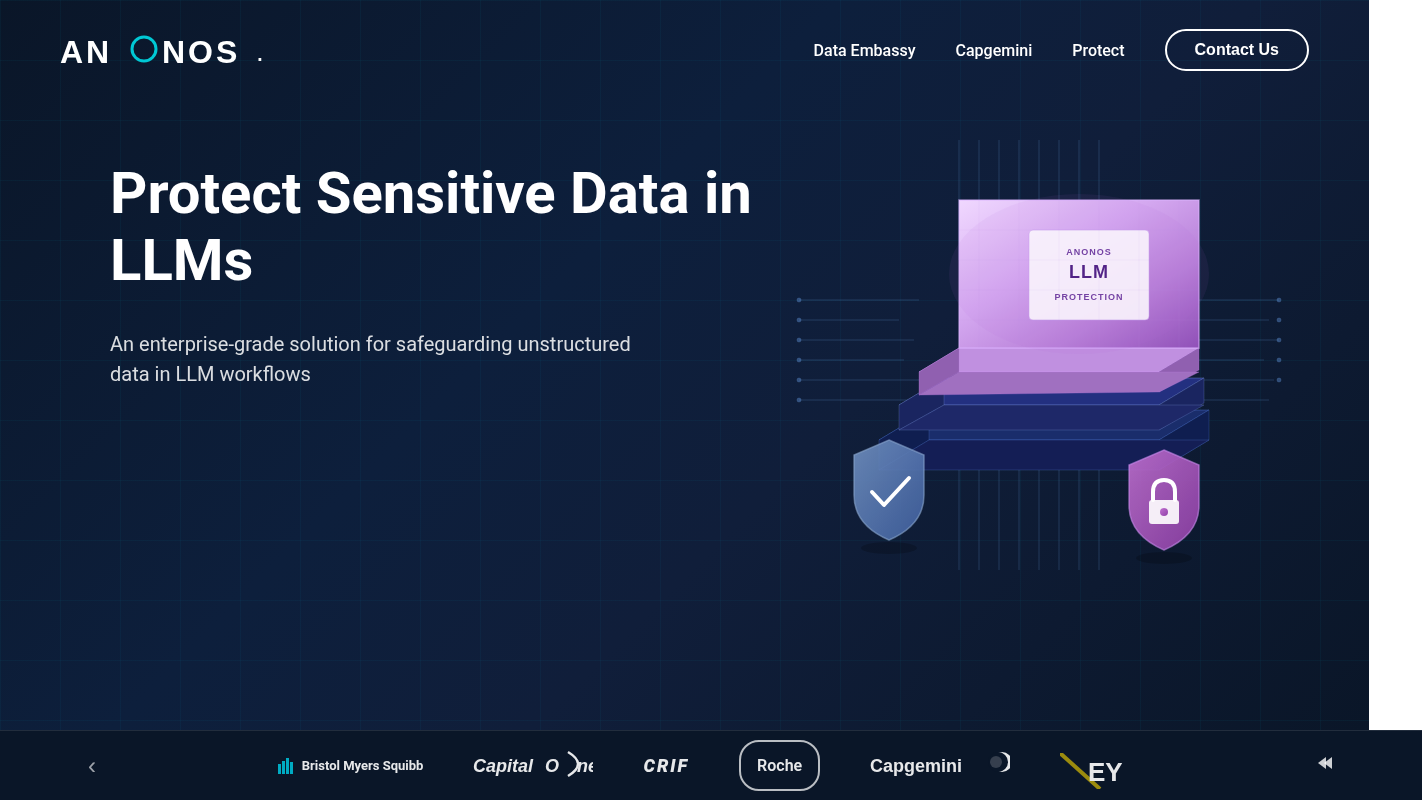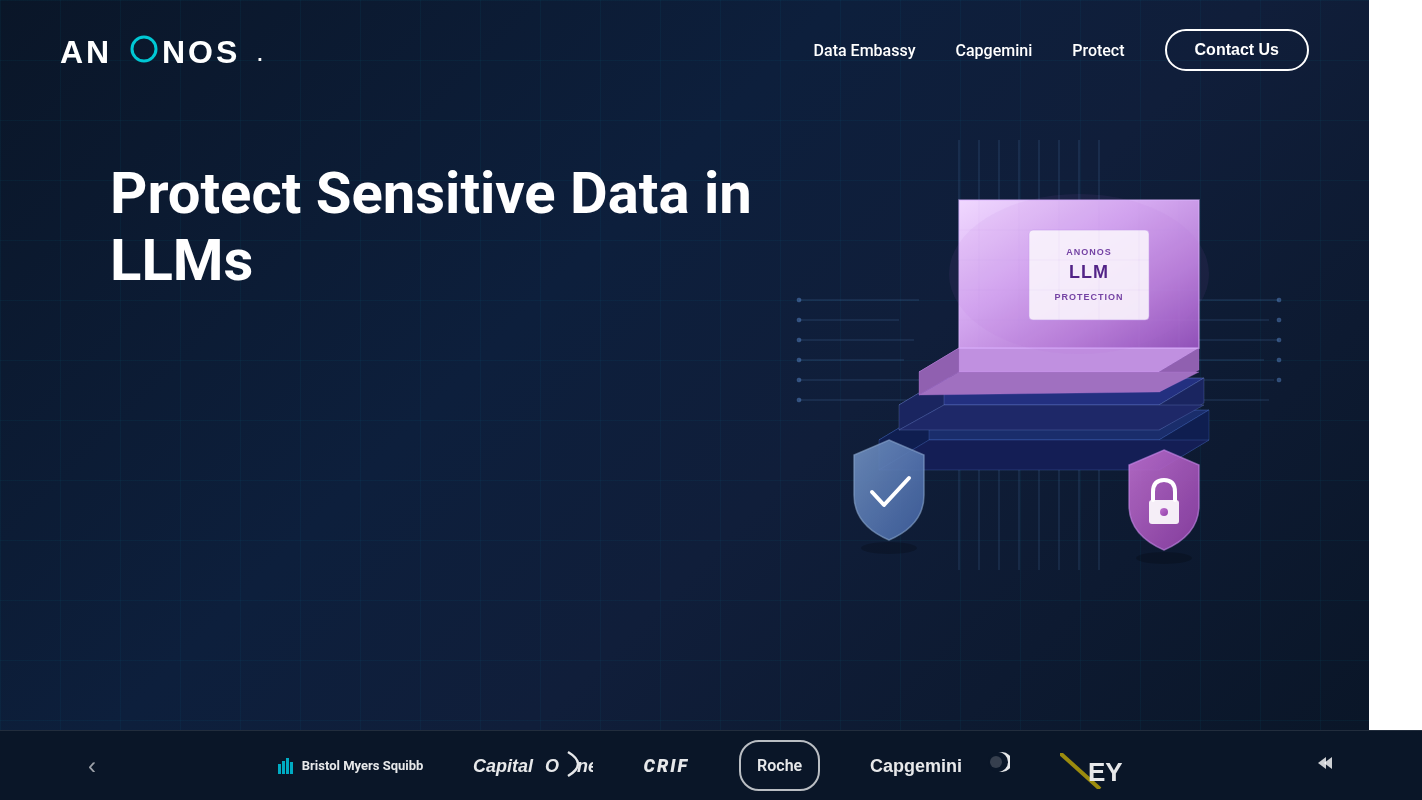"An enterprise-grade solution for" p.hero-subtitle { html: none -> <p>An enterprise-grade solution for safeguarding unstructured data in LLM workflows</p> }
